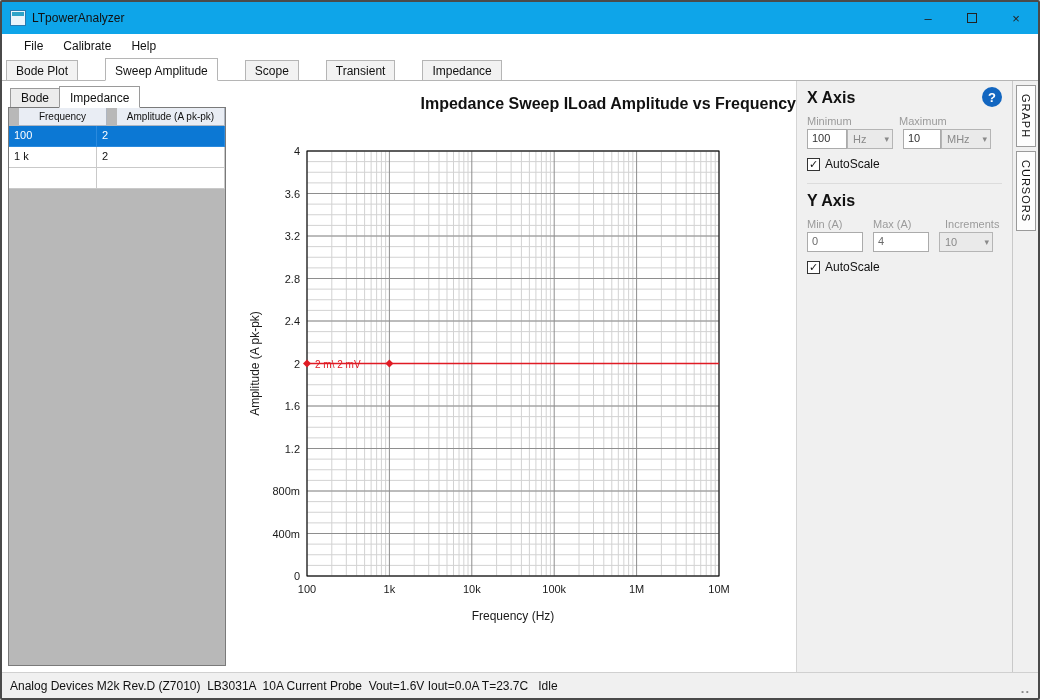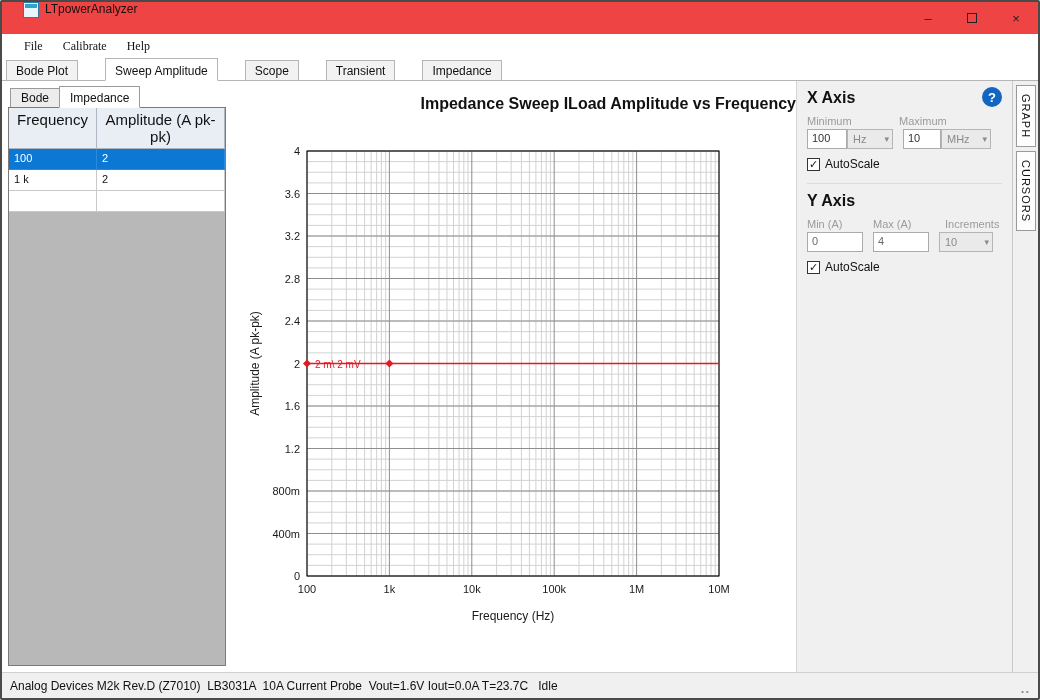"LTpowerAnalyzer" .titlebar { align-items: flex-start -> center; background: #ef4444 -> #0ea5e9; padding-left: 13px -> none }
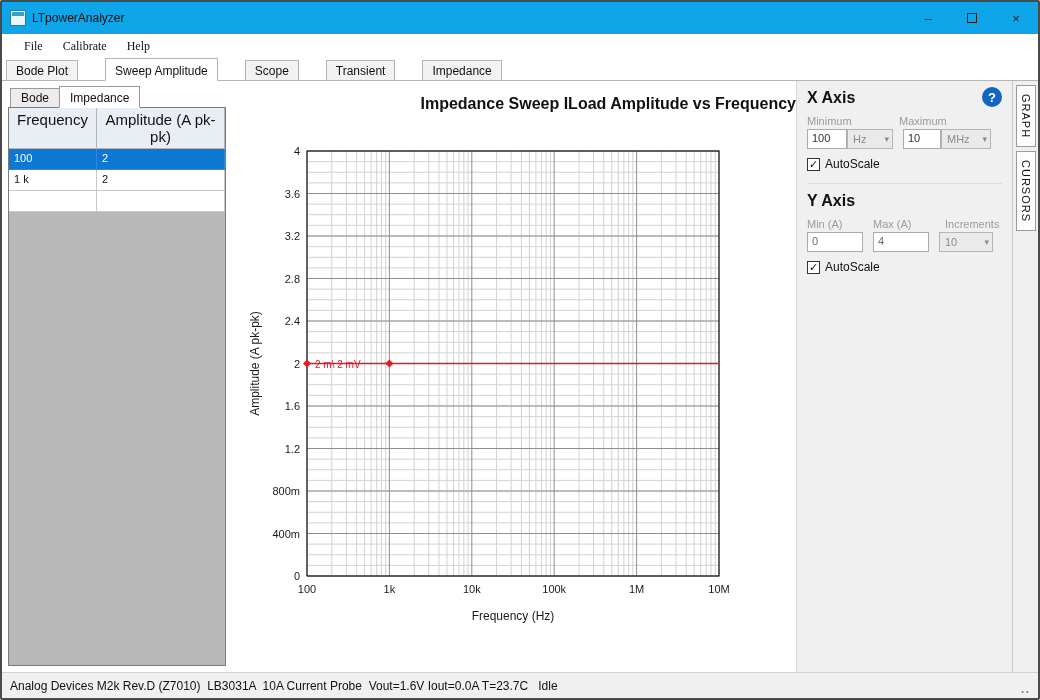"File" .menu-item { font-family: Liberation Serif, serif -> none }
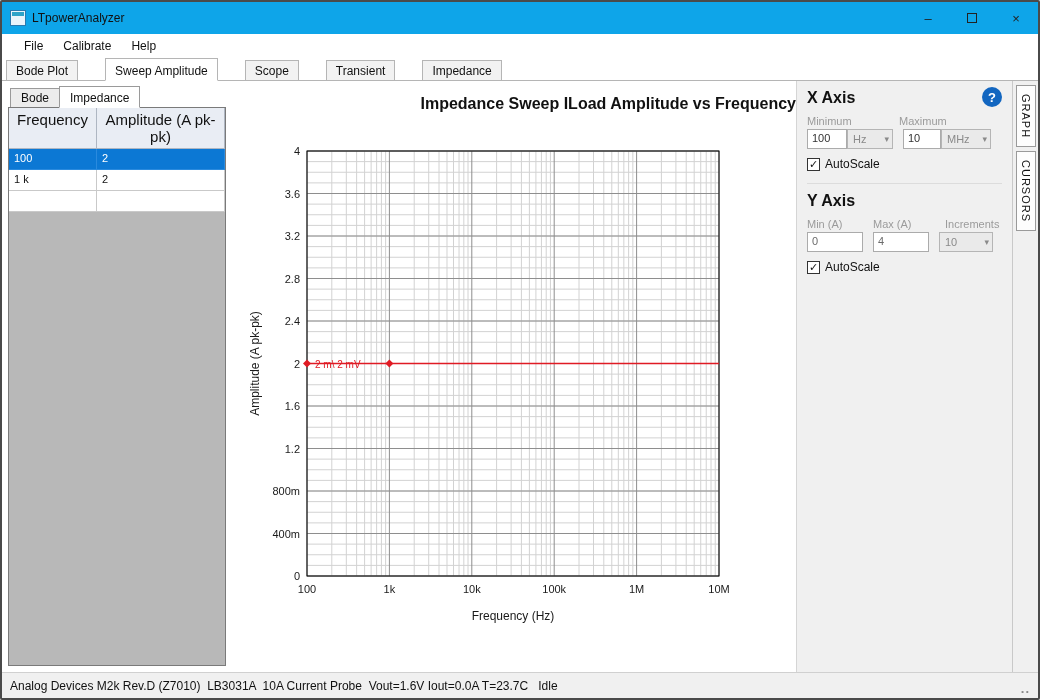"Frequency" .g-h { font-size: 15px -> 10px; margin-left: none -> 10px }
